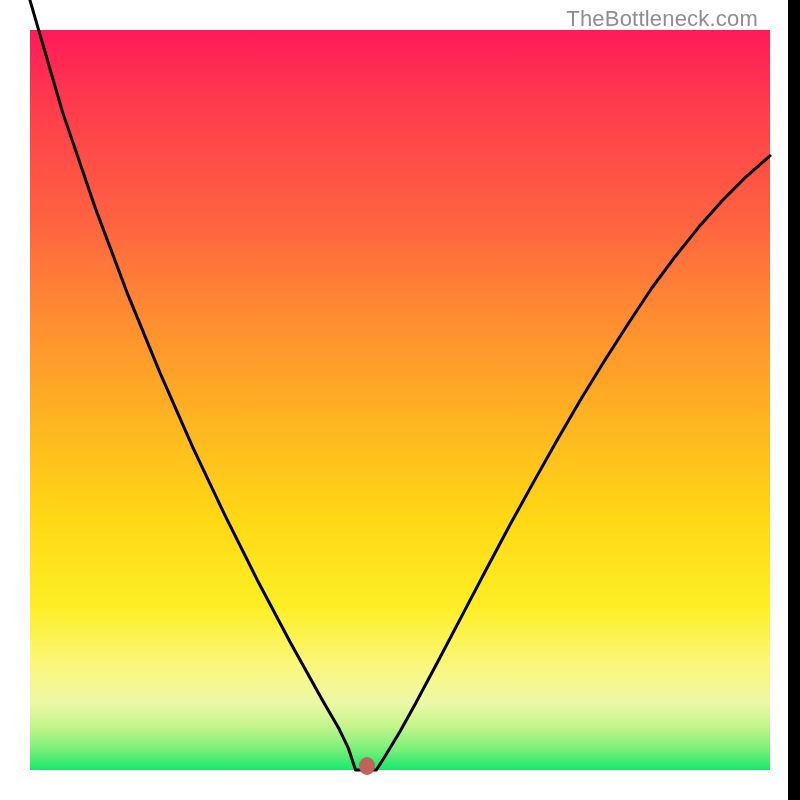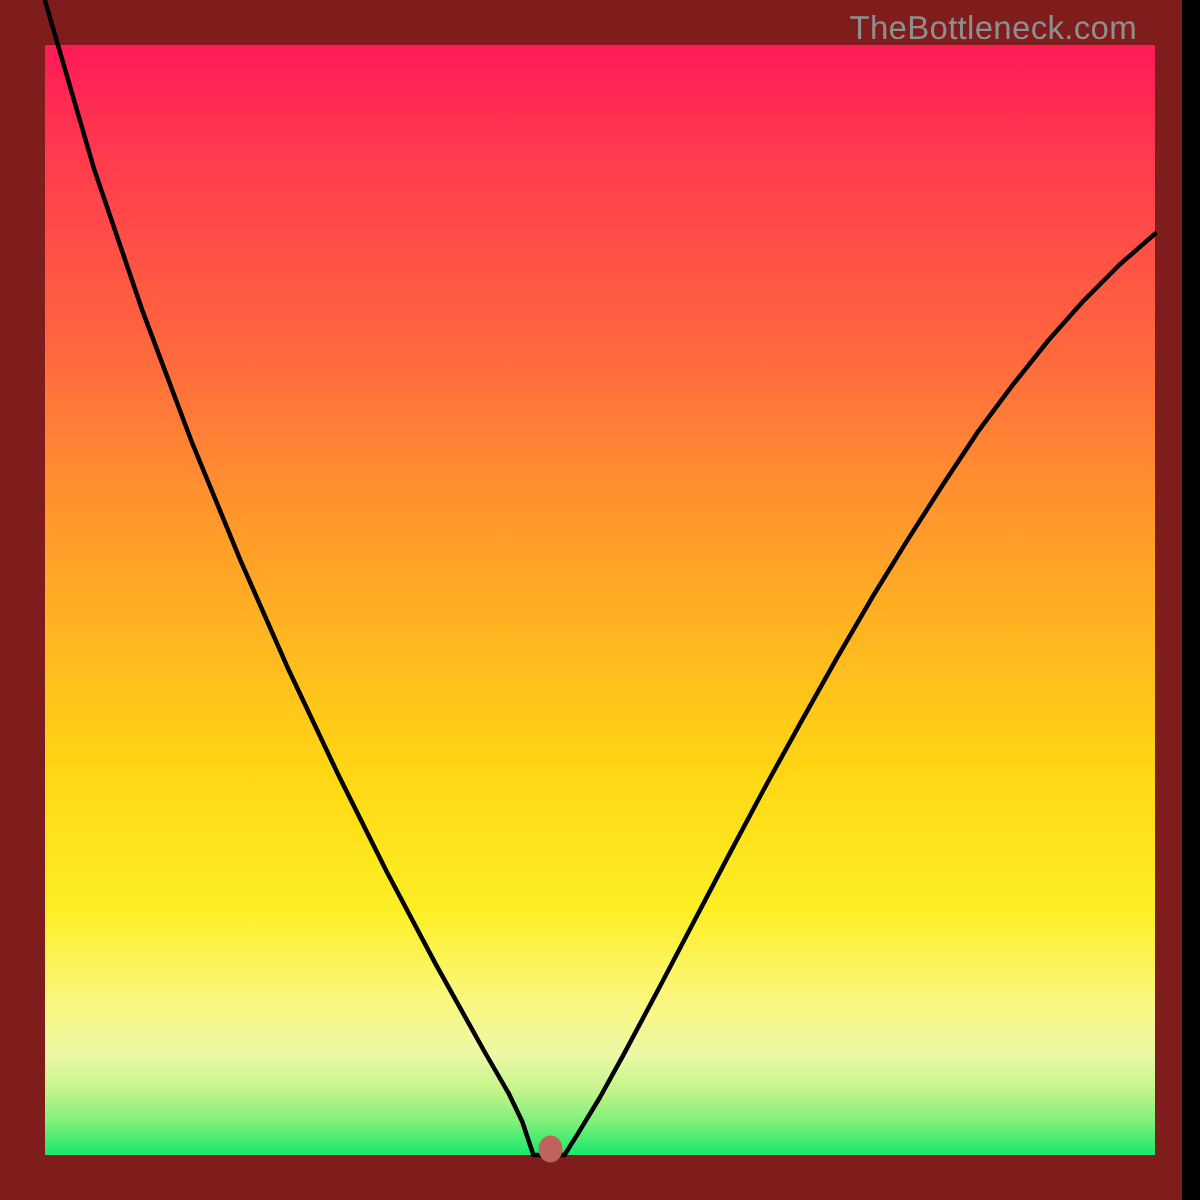"TheBottleneck.com" #container { background: #7f1d1d -> #ffffff }
